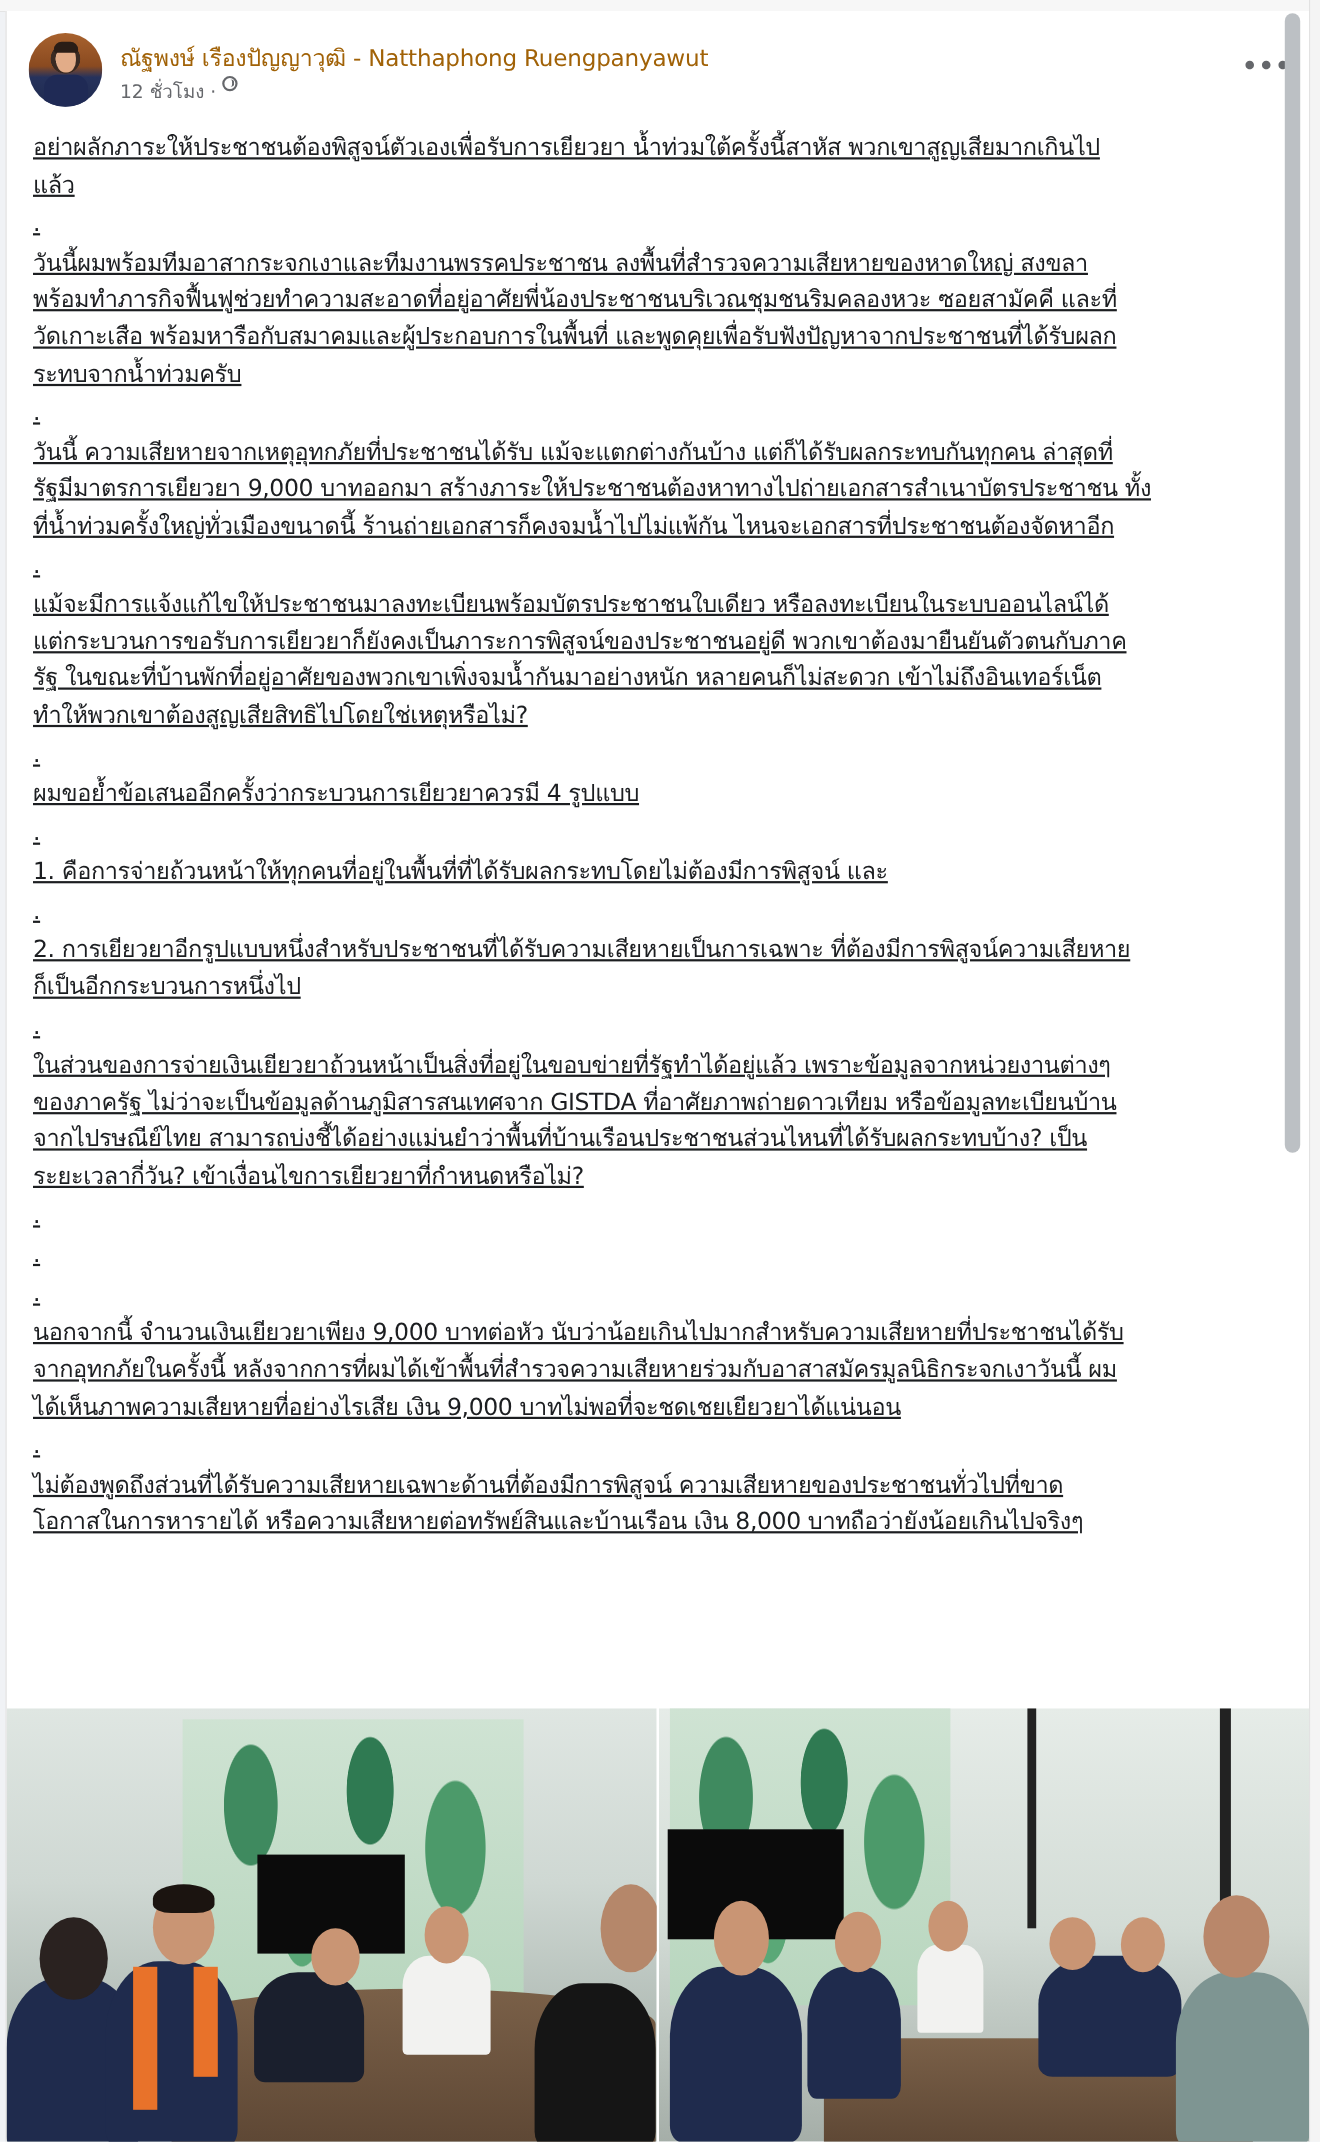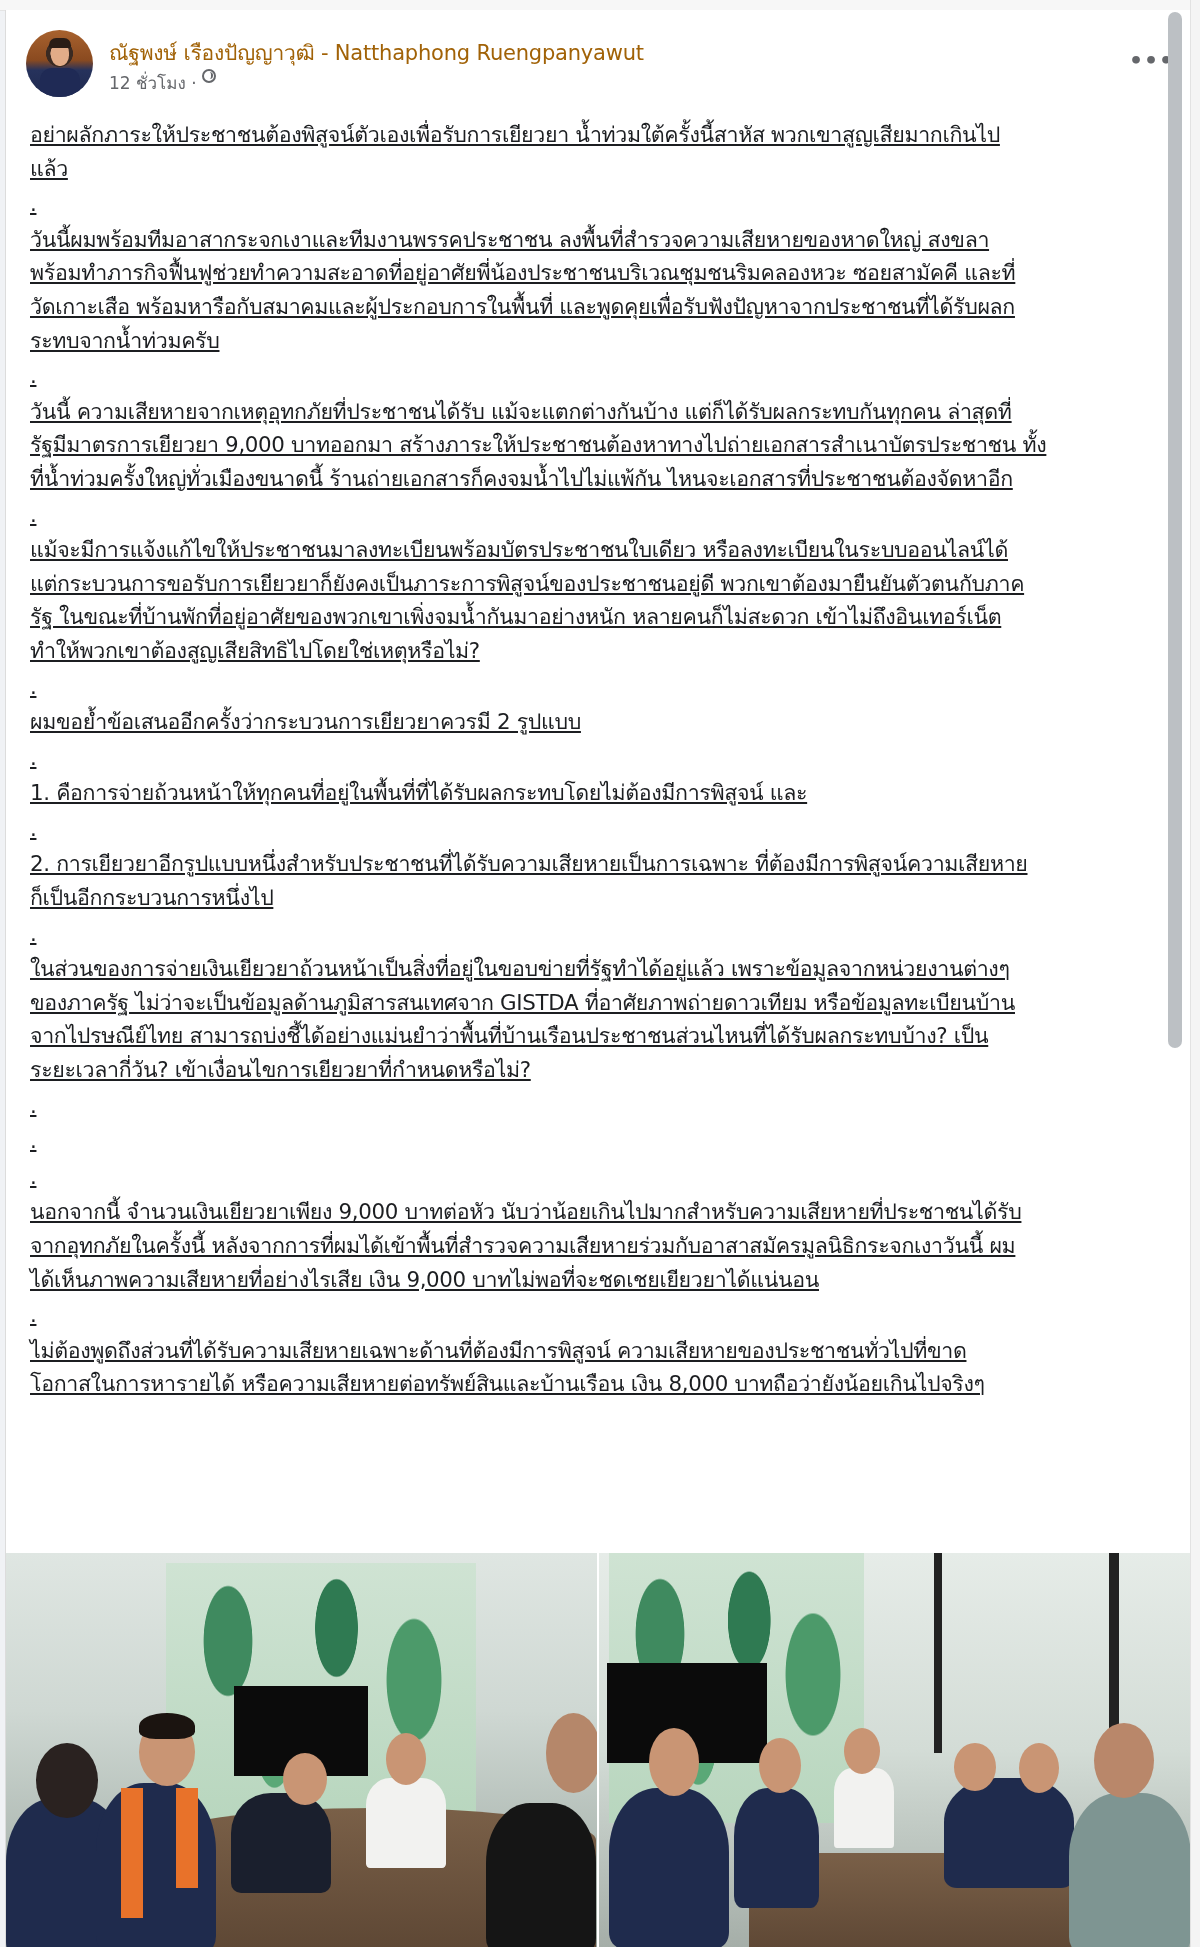"ผมขอย้ำข้อเสนออีกครั้งว่ากระบวนการเยียวย" p { text: 2 -> 4 }
